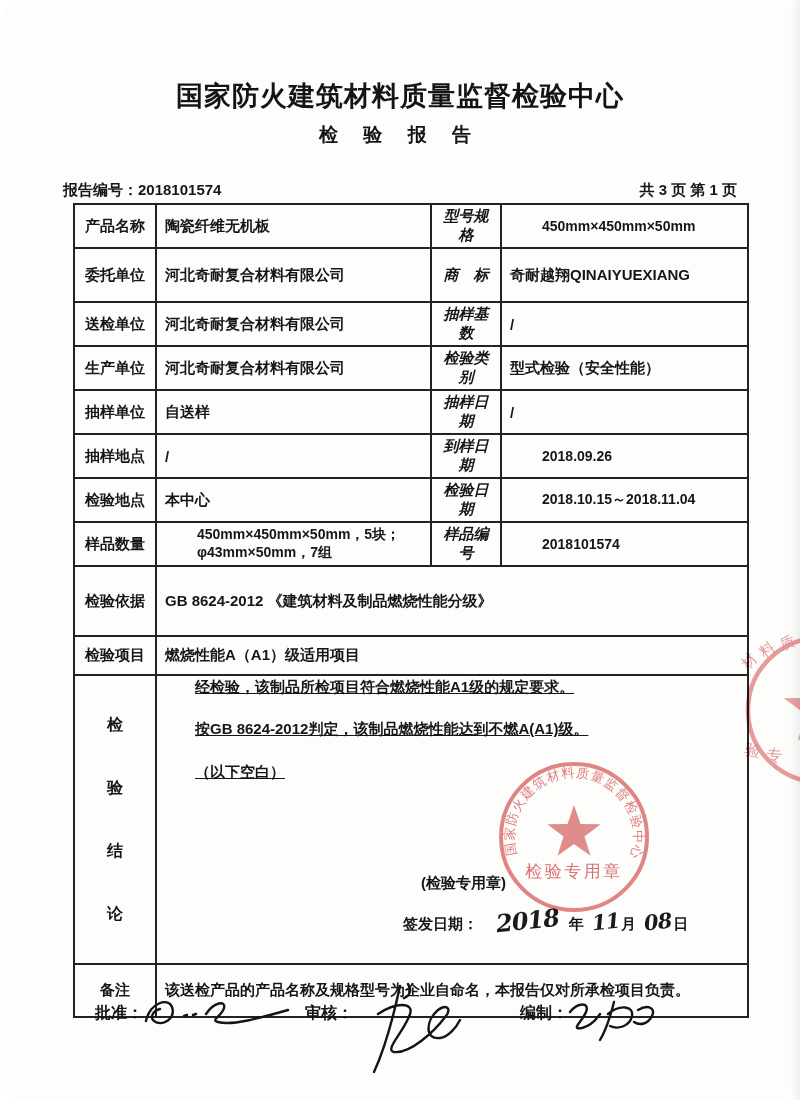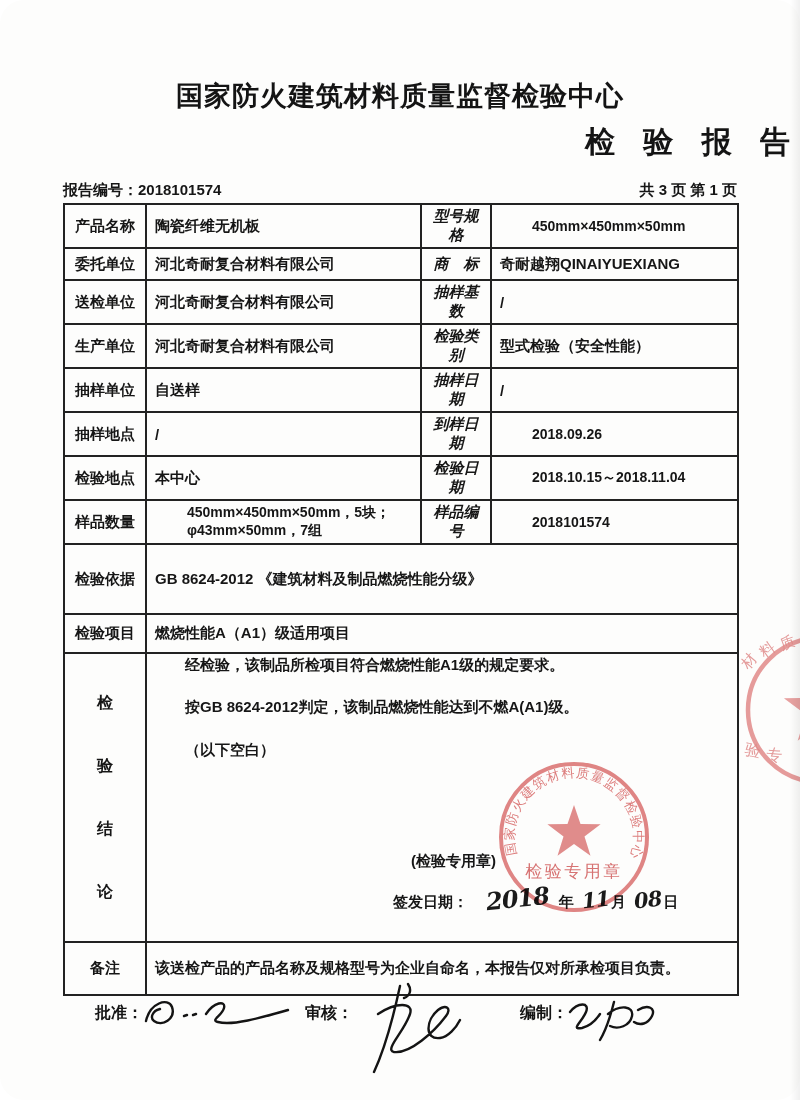"检 验 报 告" .subtitle { font-size: 30px -> 19px; text-align: right -> center }
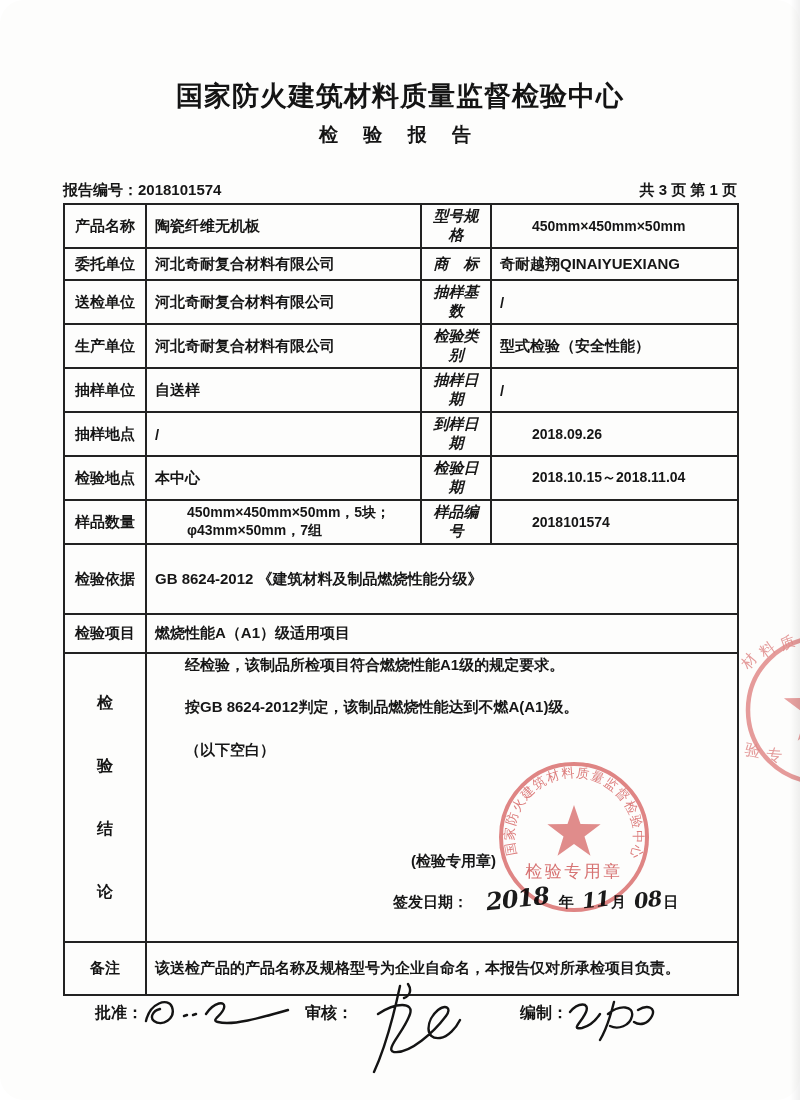"产品名称" table.report { left: 63px -> 73px }
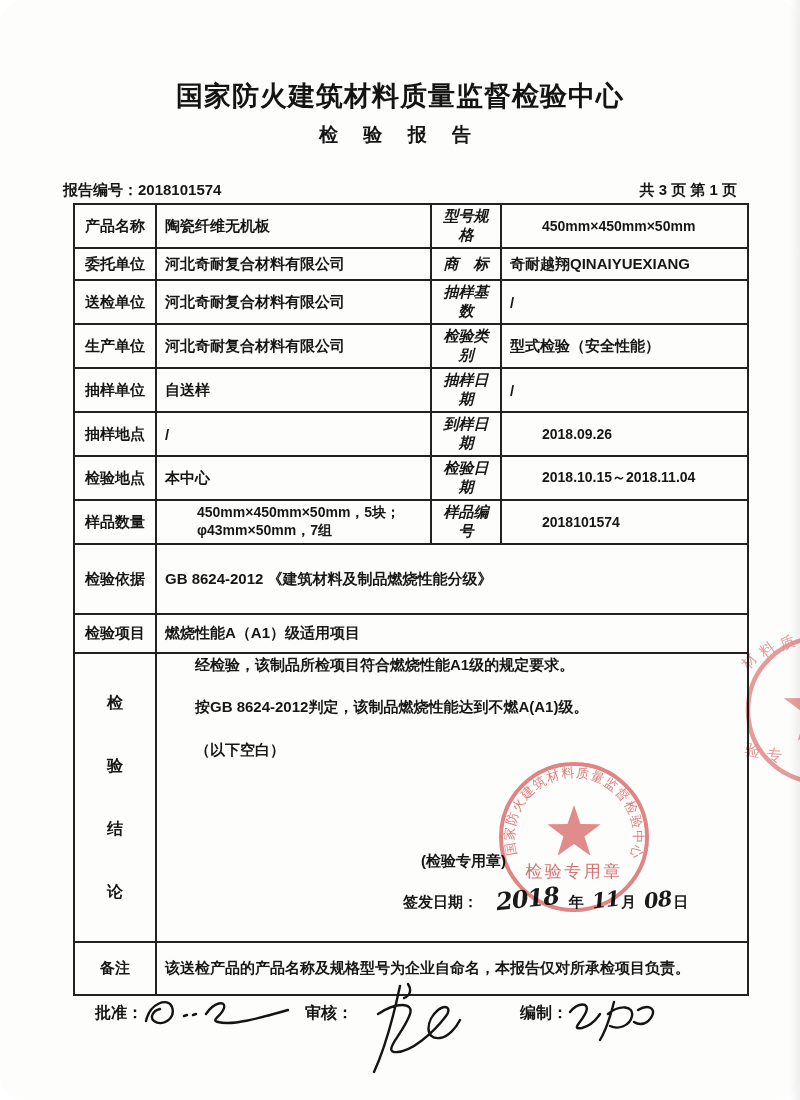"委托单位" tr { height: 32px -> 54px }
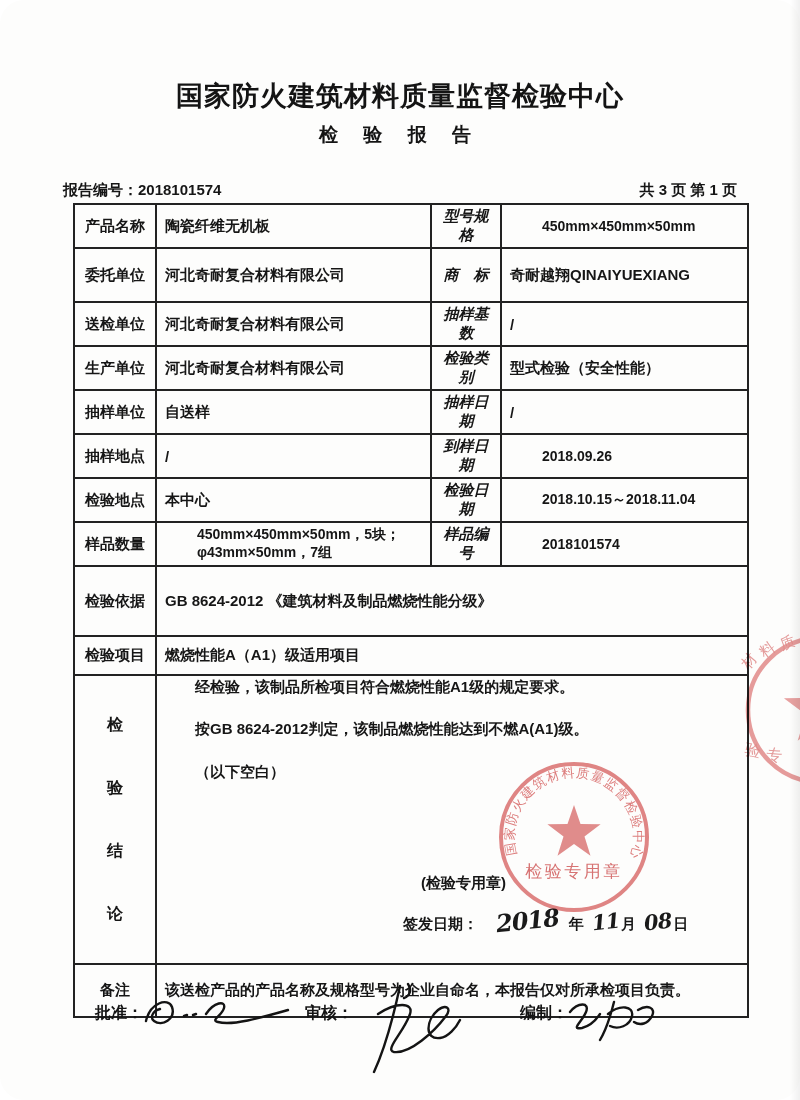"经检验，该制品所检项目符合燃烧性能A1级的规定要求。" p.cline { text-decoration: none -> underline }
